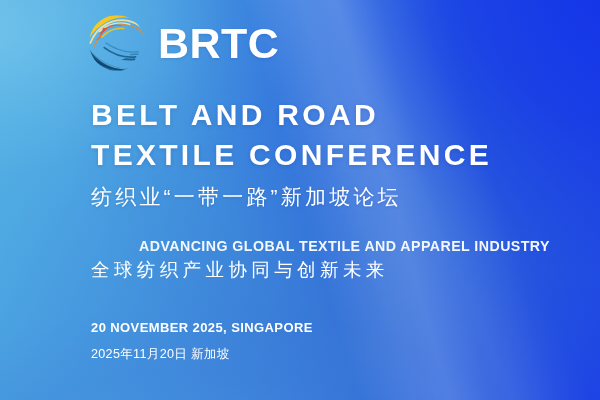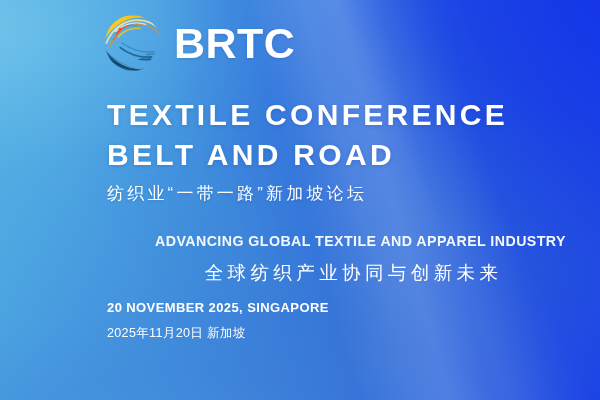"BRTC" #poster { padding-left: 16px -> none }
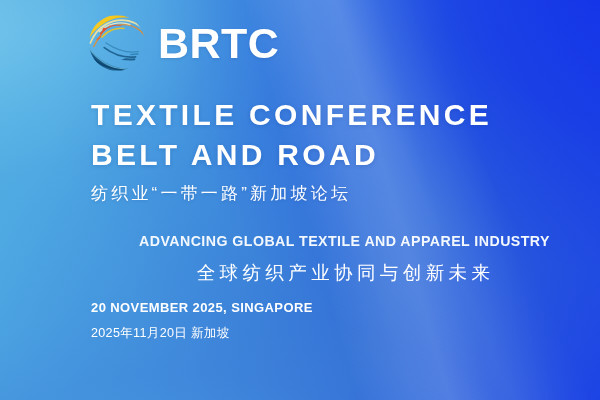"TEXTILE CONFERENCE" span.line { order: before "BELT AND ROAD" -> after "BELT AND ROAD" }
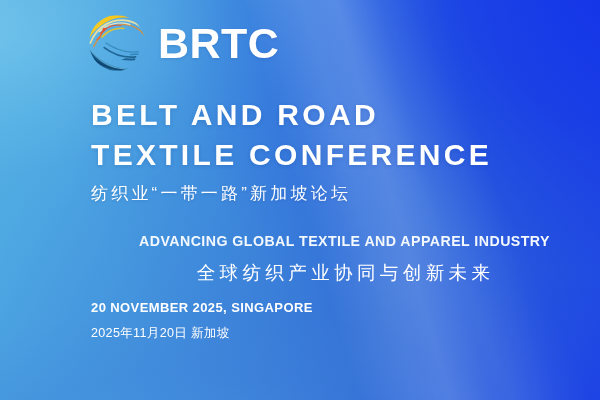"纺织业“一带一路”新加坡论坛" .cn-headline { font-size: 17px -> 21px }
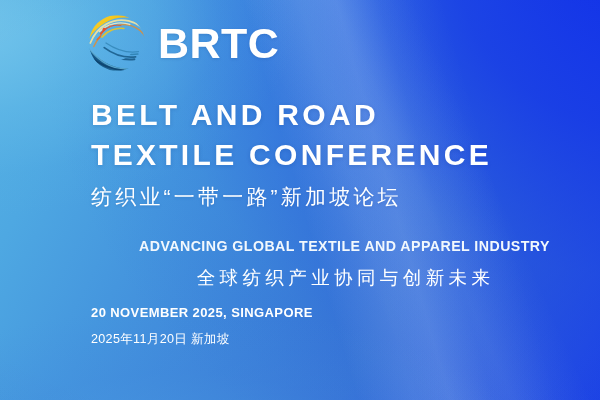"全球纺织产业协同与创新未来" .cn-tagline { margin-top: 8px -> none; text-align: center -> none }
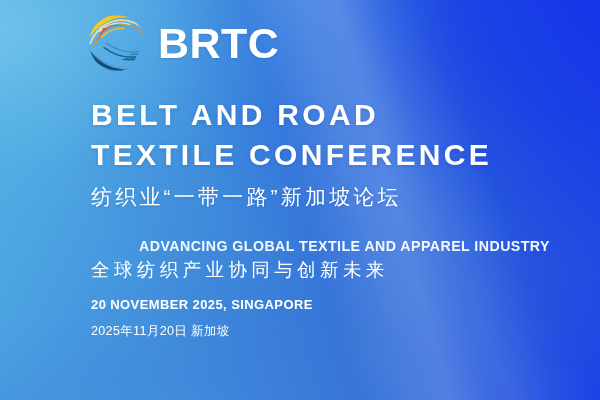"20 NOVEMBER 2025, SINGAPORE" .footer { margin-top: 14px -> 37px }
